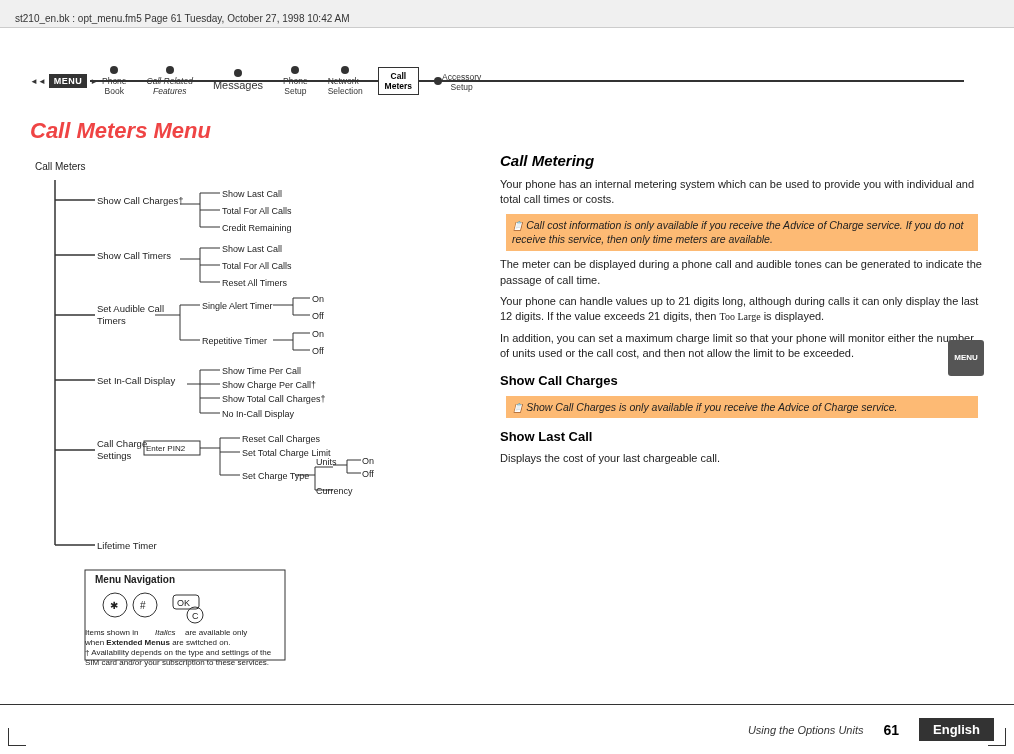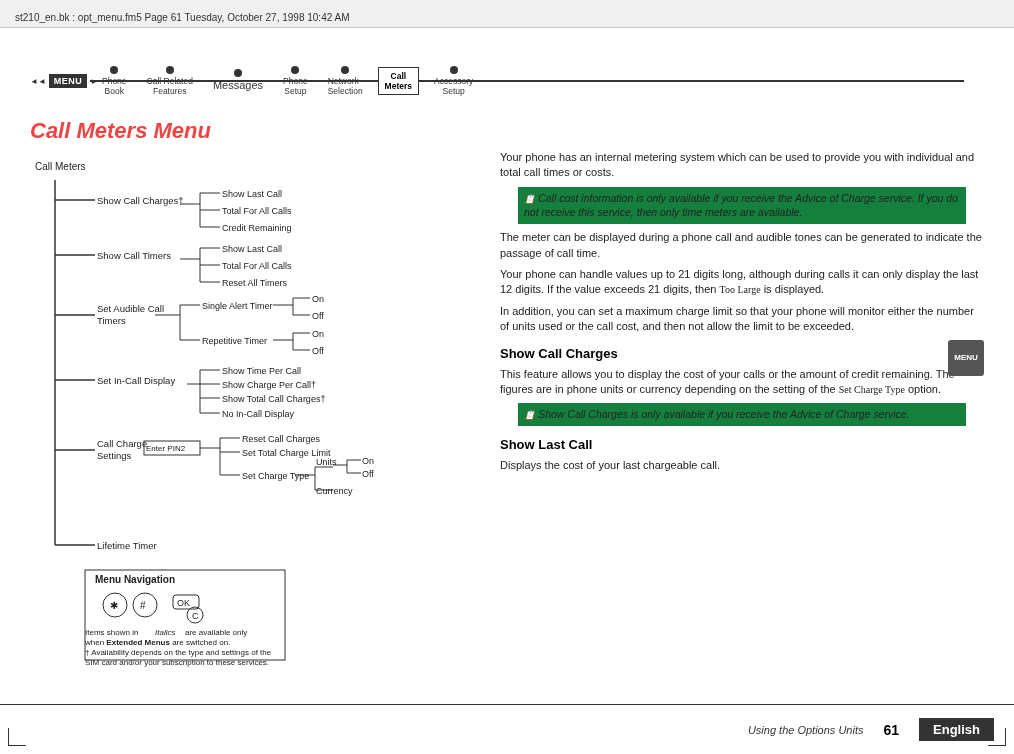"st210_en.bk : opt_menu.fm5 Page 61" .header-bar { align-items: flex-end -> flex-start; padding: 4px 15px -> 13px 15px }
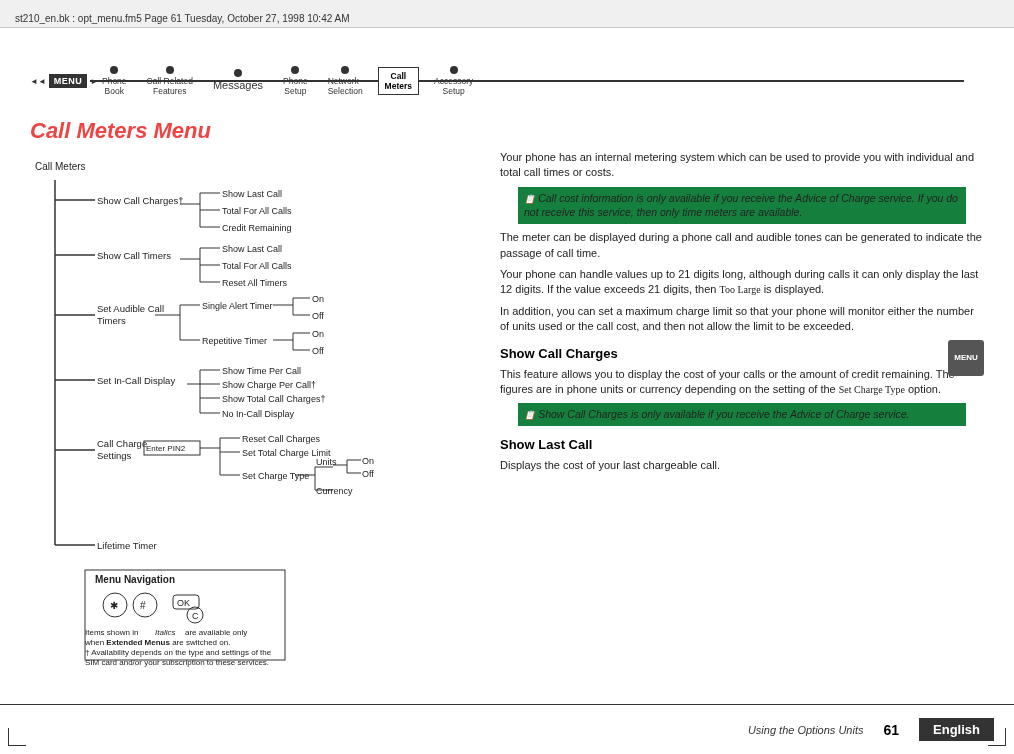"Call Related" div { font-style: none -> italic }
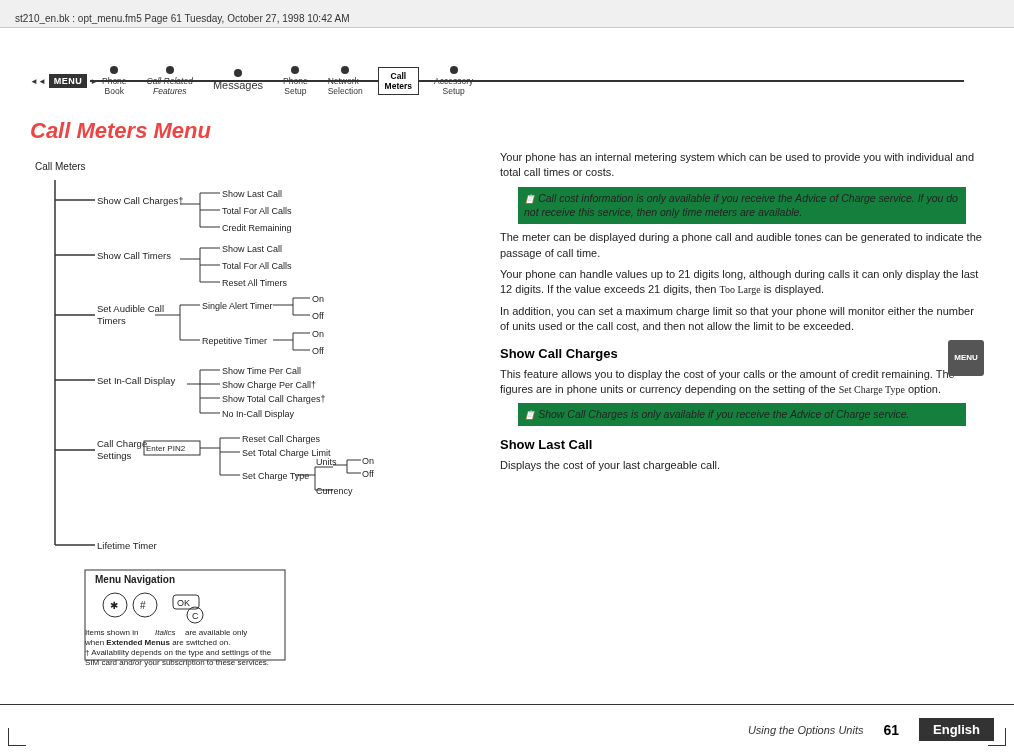"Accessory" div { flex-direction: column -> row }
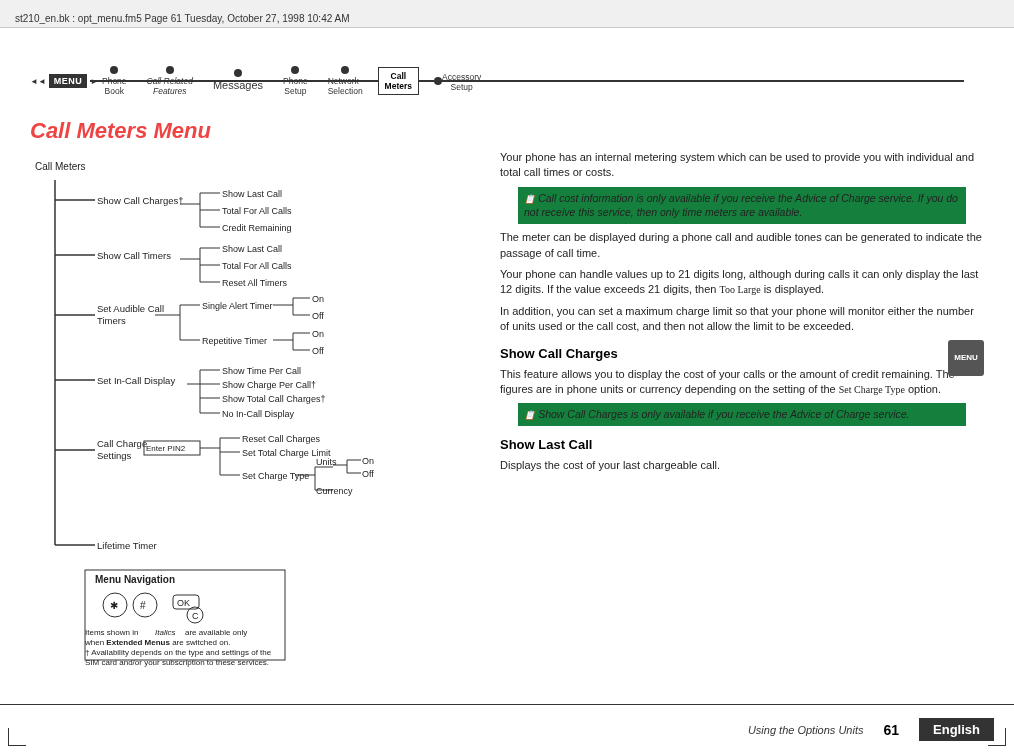"Call Metering" h2 { html: none -> <h2>Call Metering</h2> }
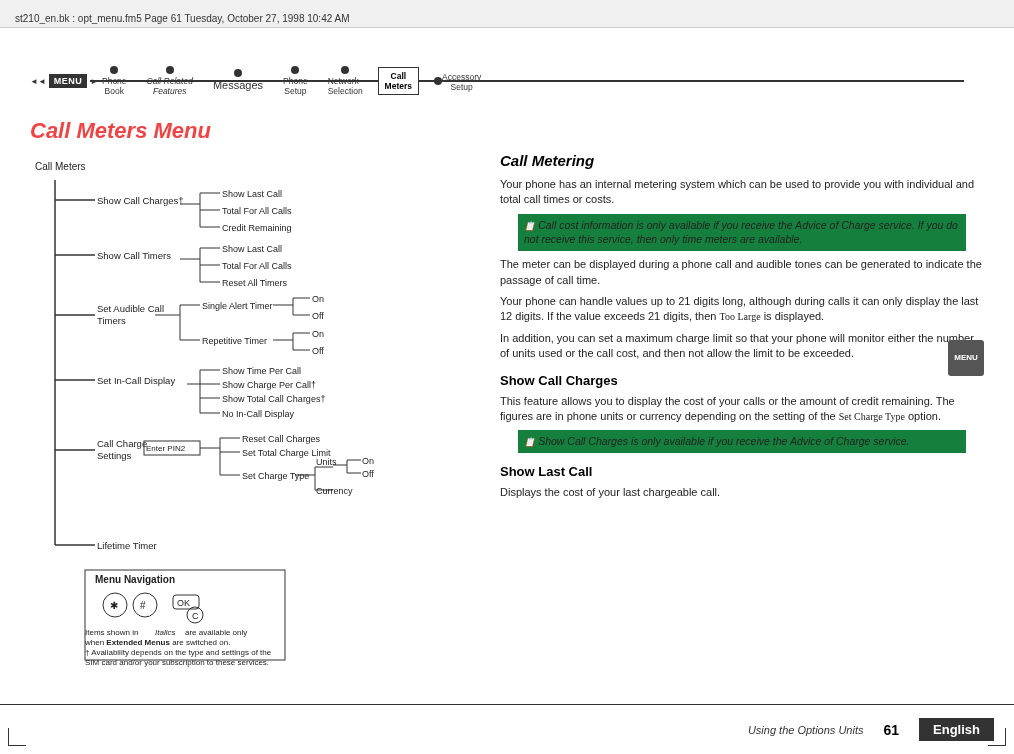"📋 Call cost information is" .note-box { background: #15803d -> #fdba74; margin: 6px 18px -> 6px 6px }
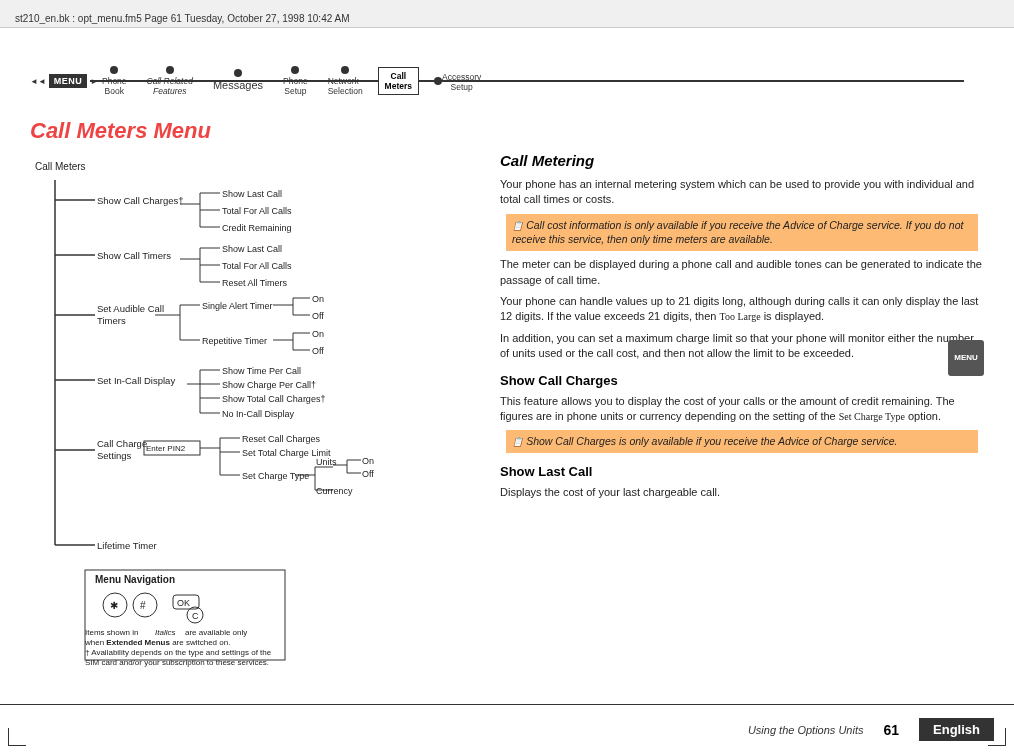"This feature allows you to" p { html: <p>This feature allows you to display the cost of your calls or the amount of credit remaining. The figures are in phone units or currency depending on the setting of the <span>Set Charge Type</span> option.</p> -> none }
